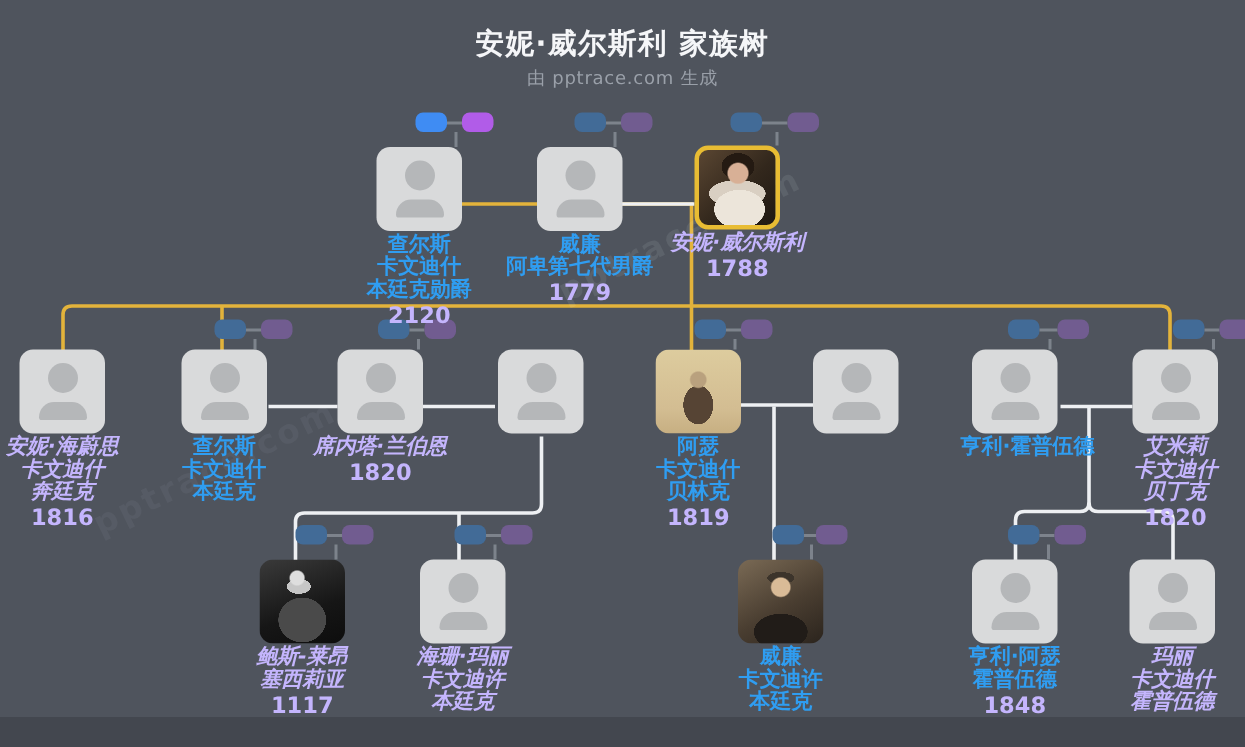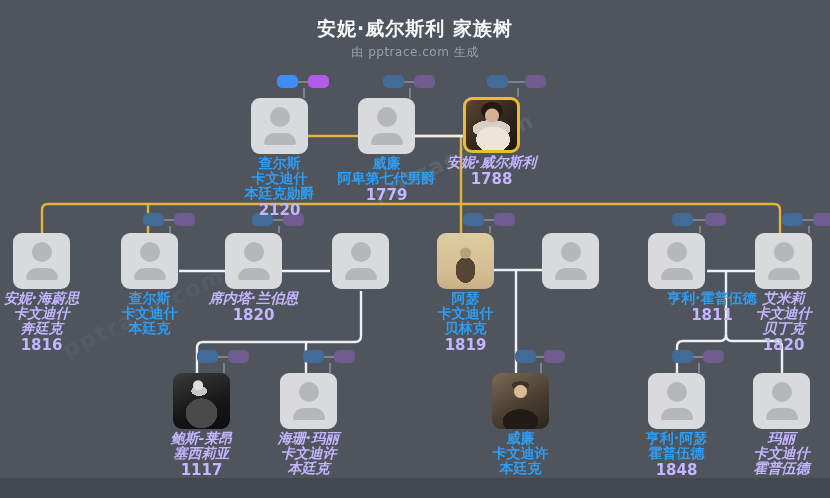"亨利·霍普伍德" div.label { left: 647px -> 620px }
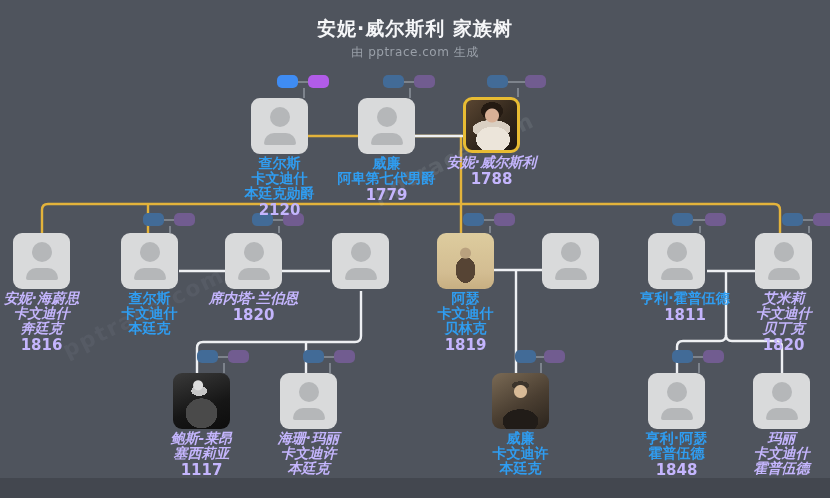"1811" div.year { html: <div>1811</div> -> none }
